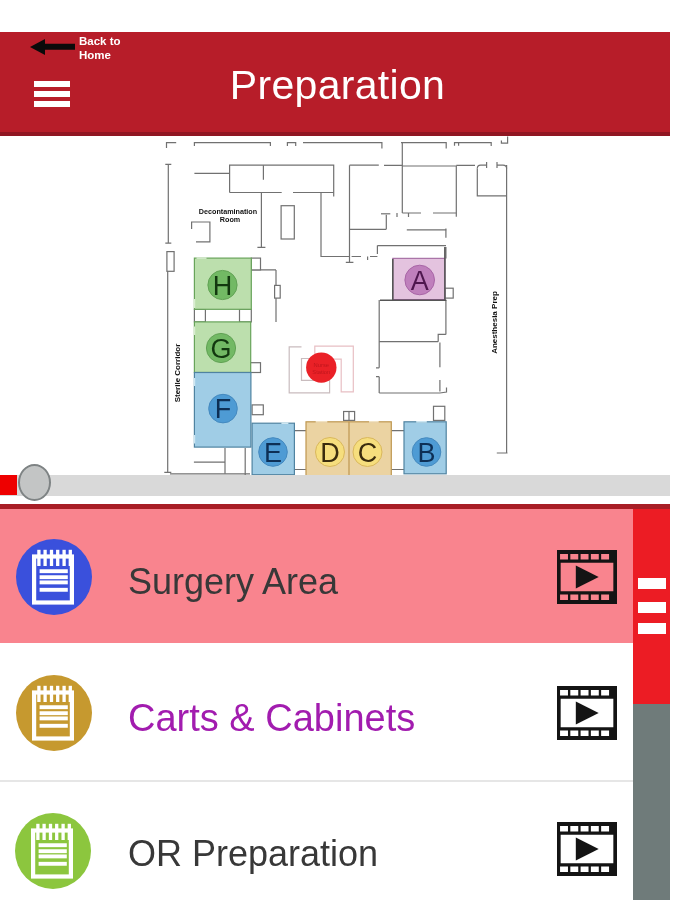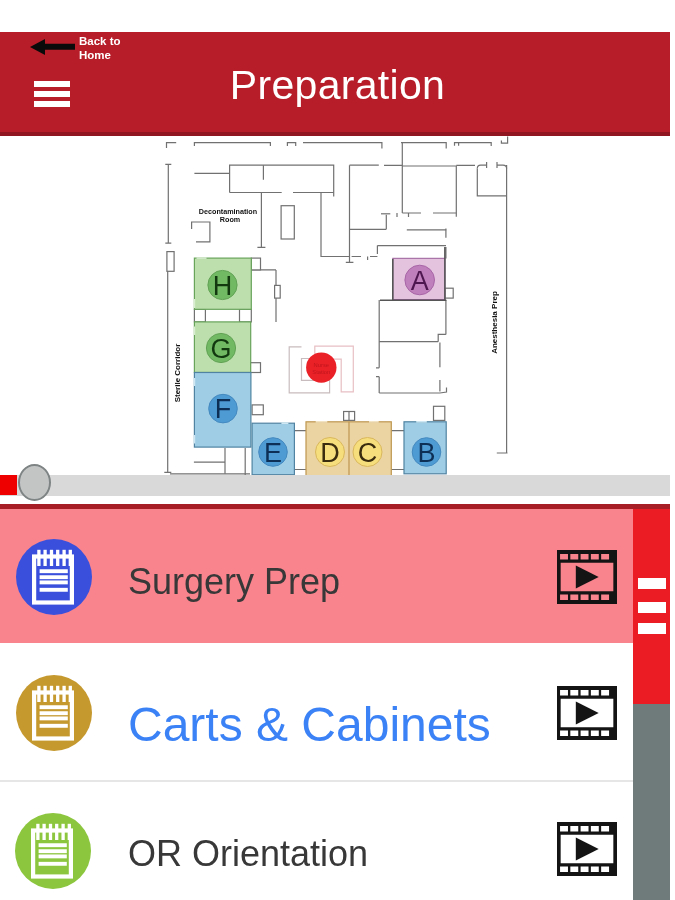"Surgery Prep" div.abs { text: Prep -> Area }
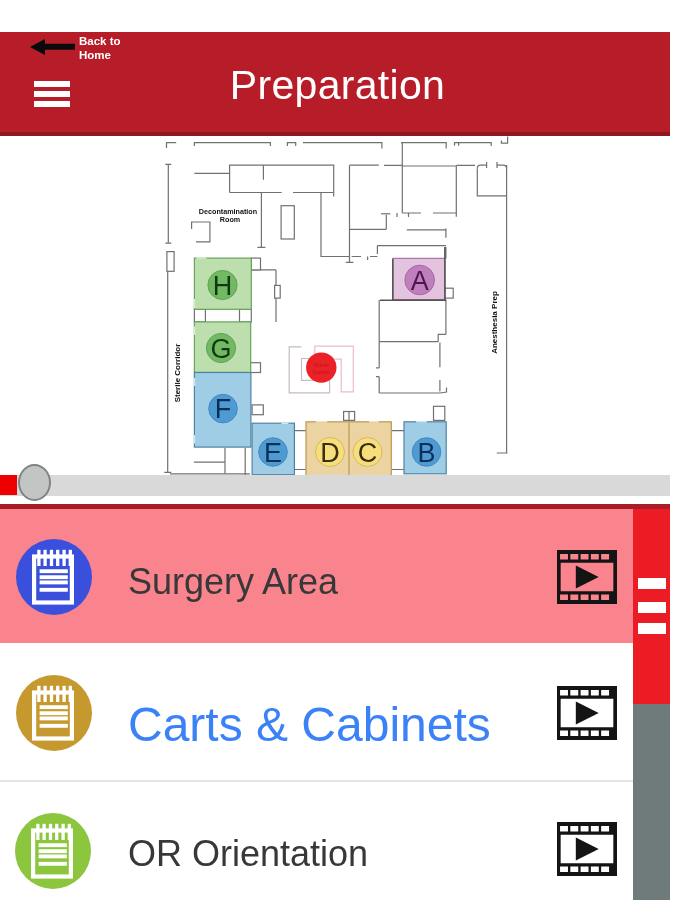"Carts & Cabinets" div.abs { color: #3b82f6 -> #a21caf; font-size: 48px -> 38px }
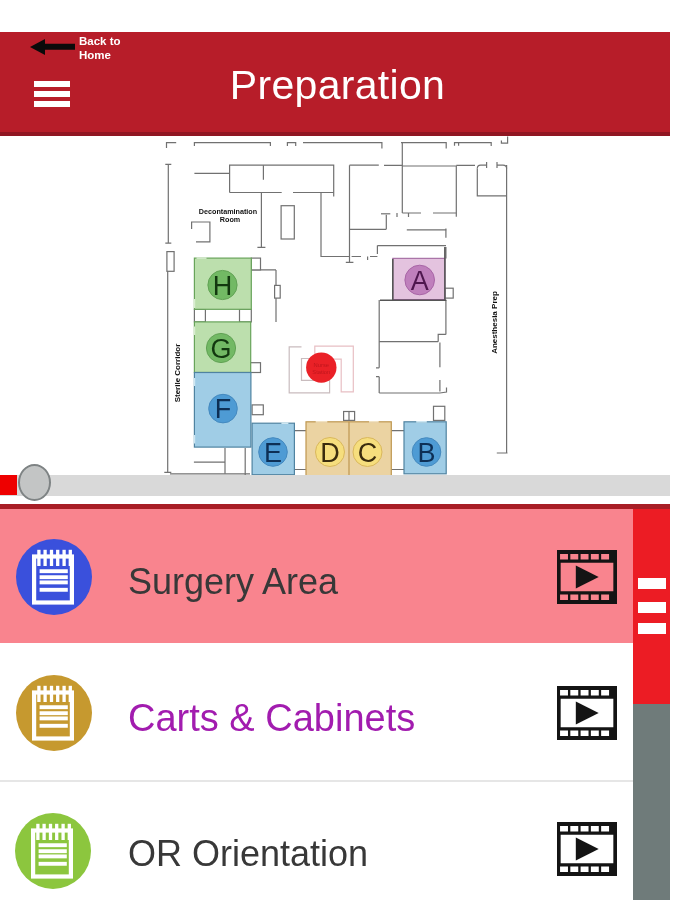"OR Orientation" div.abs { text: Orientation -> Preparation }
